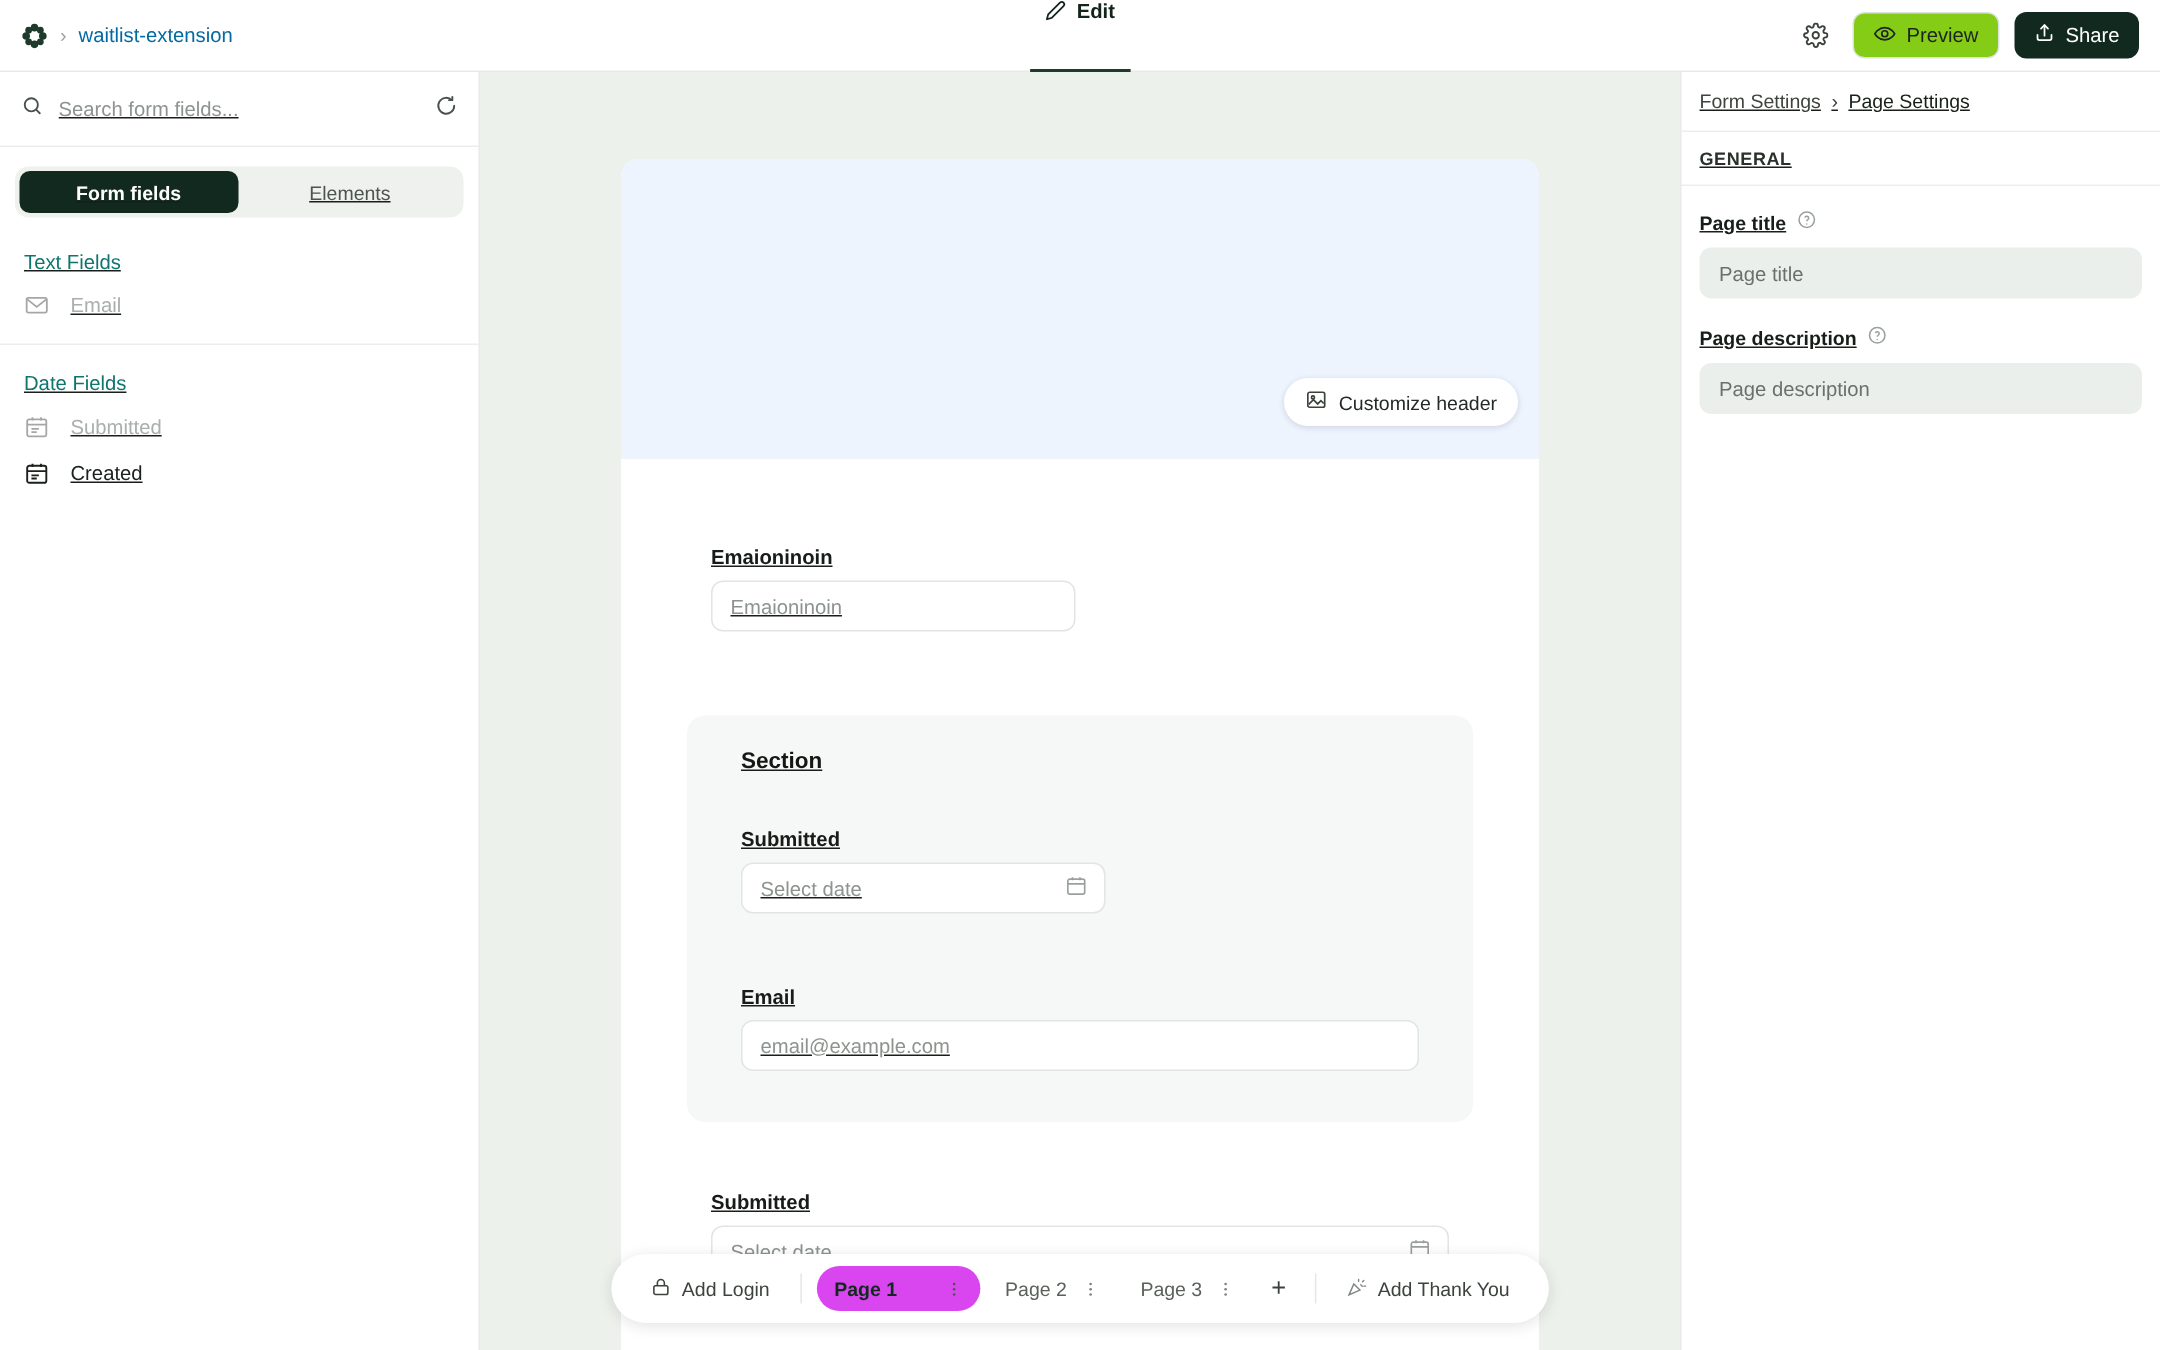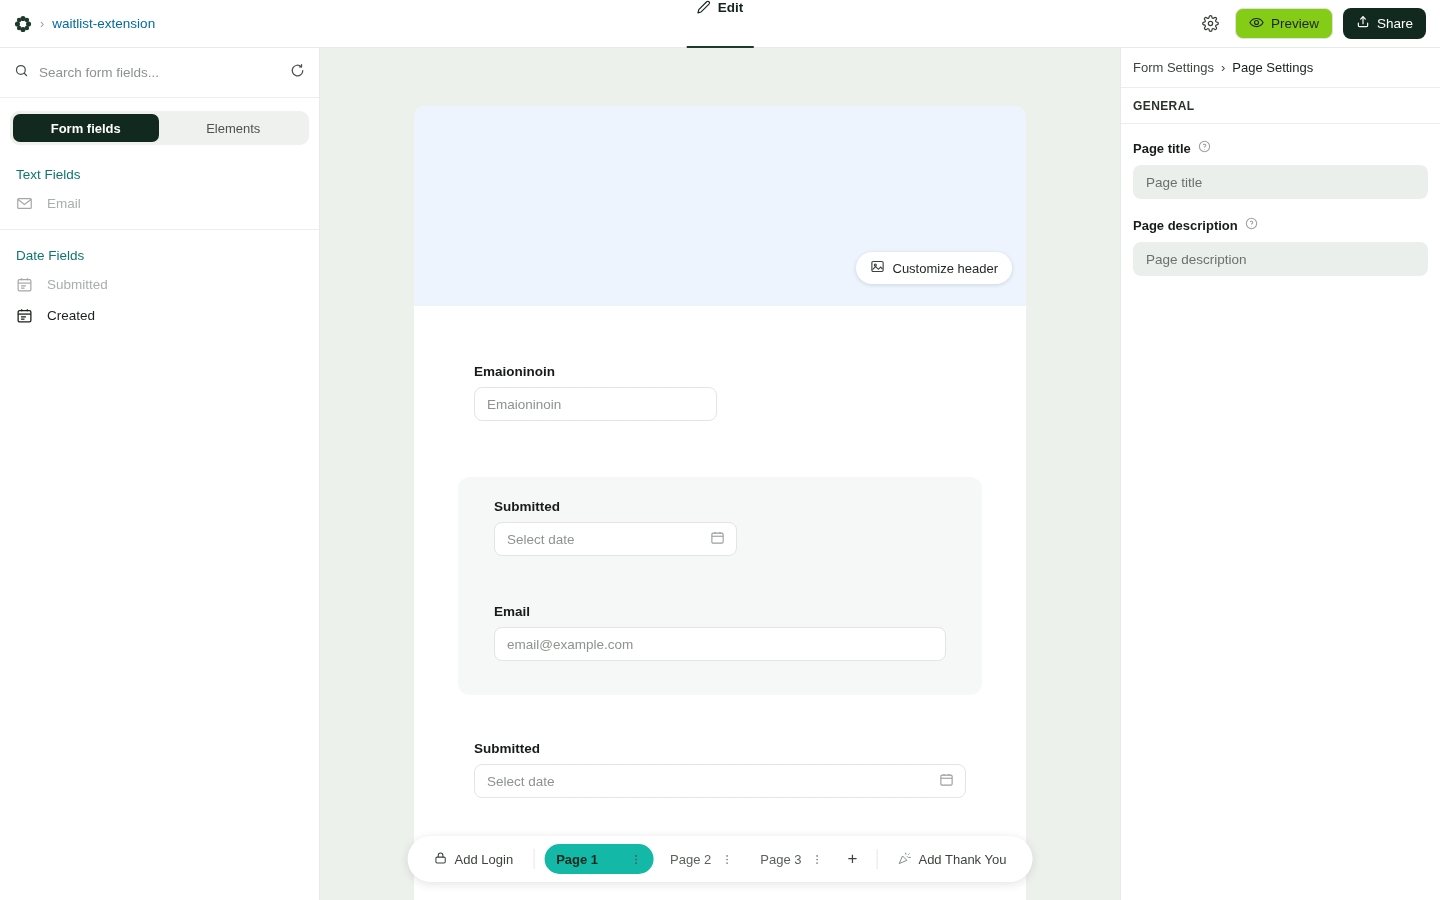"Search form fields..." .body { text-decoration: none -> underline }
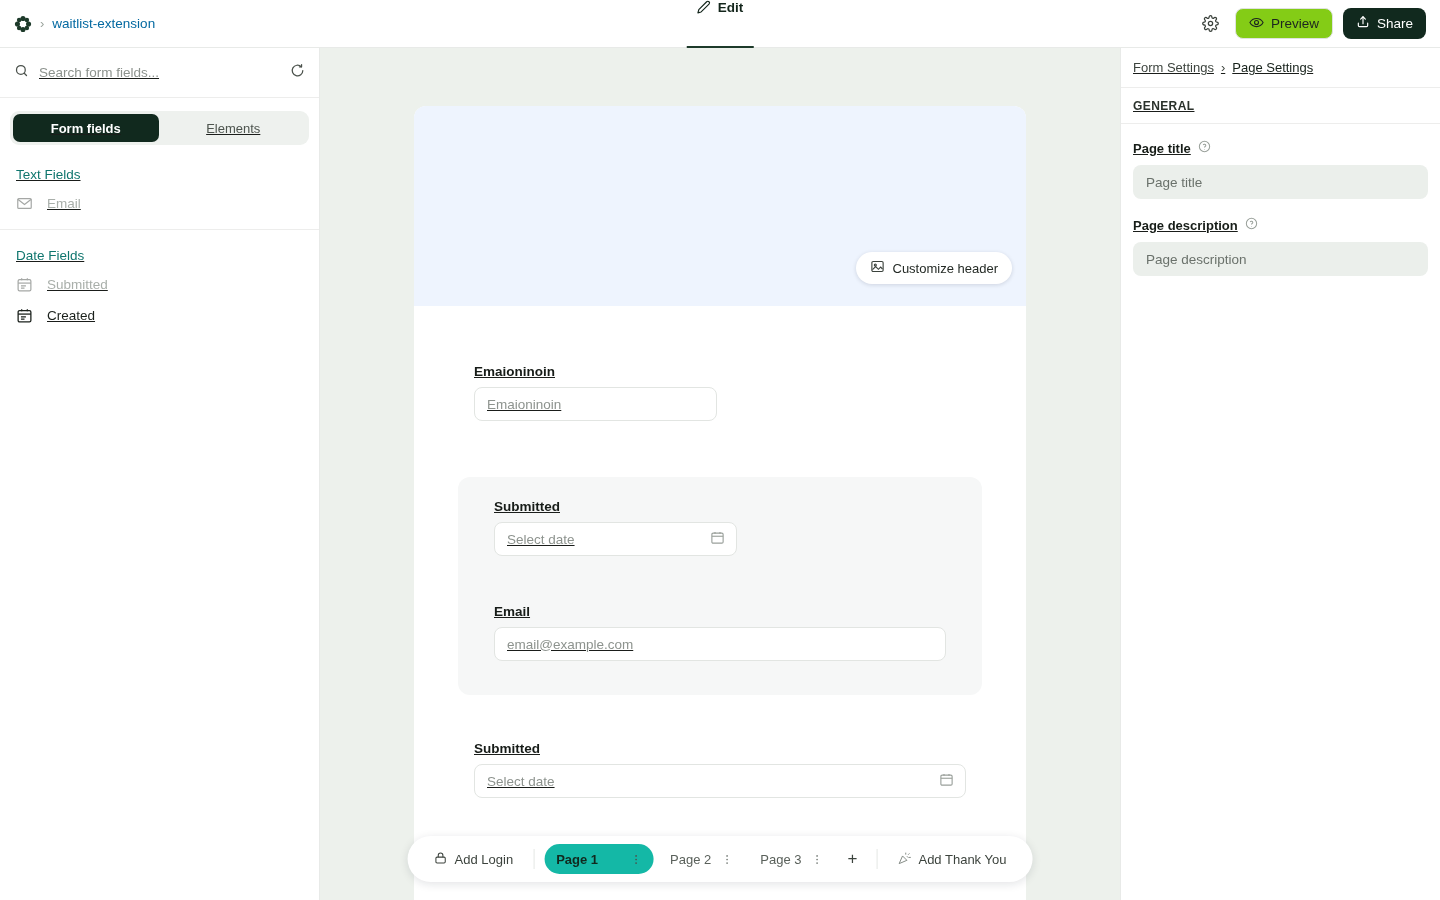"Section" div.section-title { html: none -> <div>Section</div> }
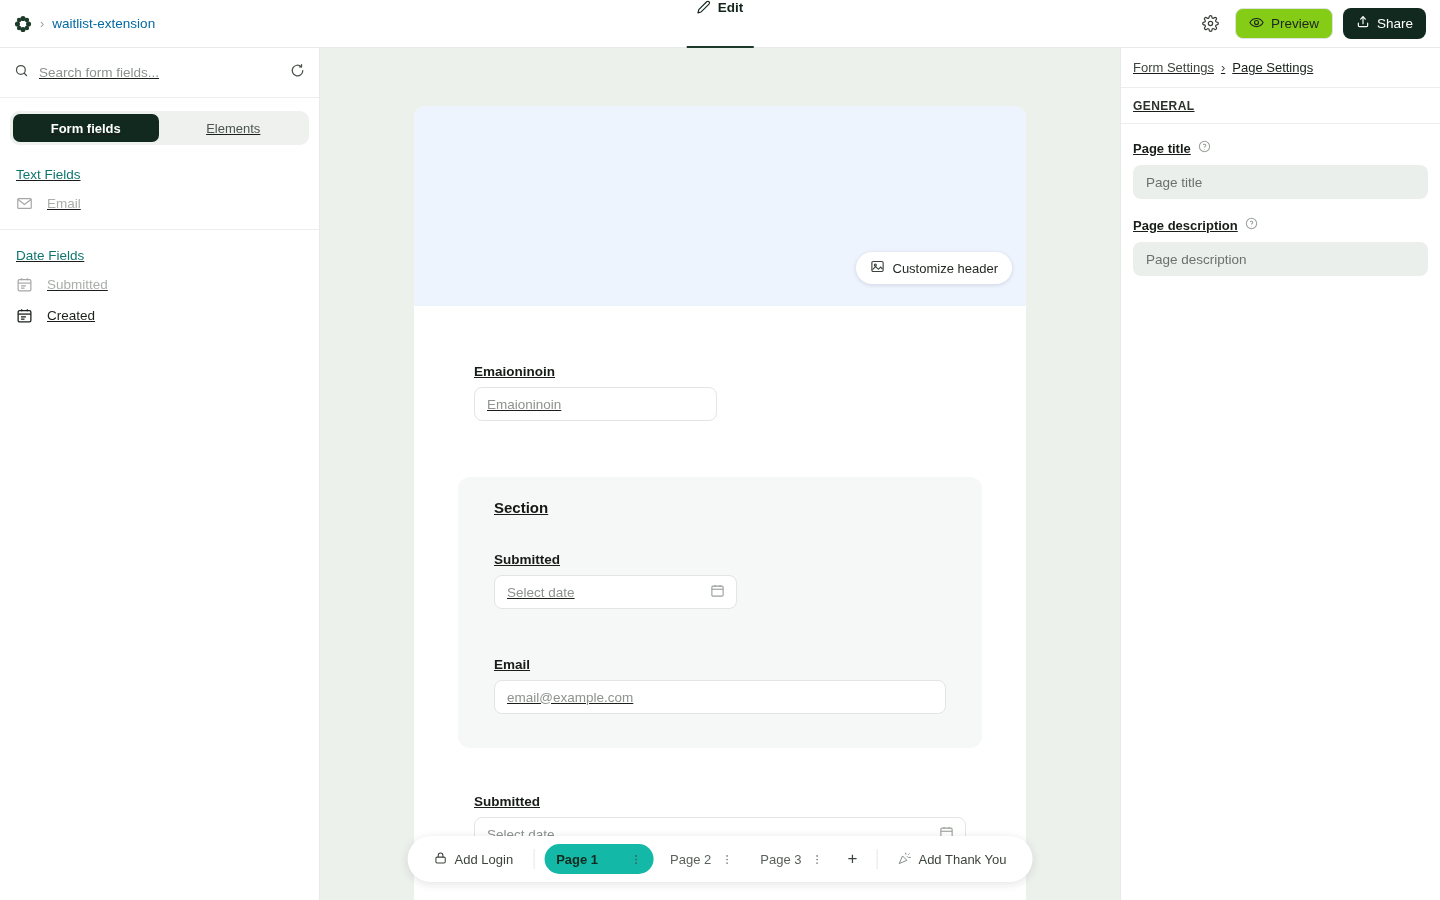"Page 1" .pb-page.active { background: #14b8a6 -> #d946ef }
